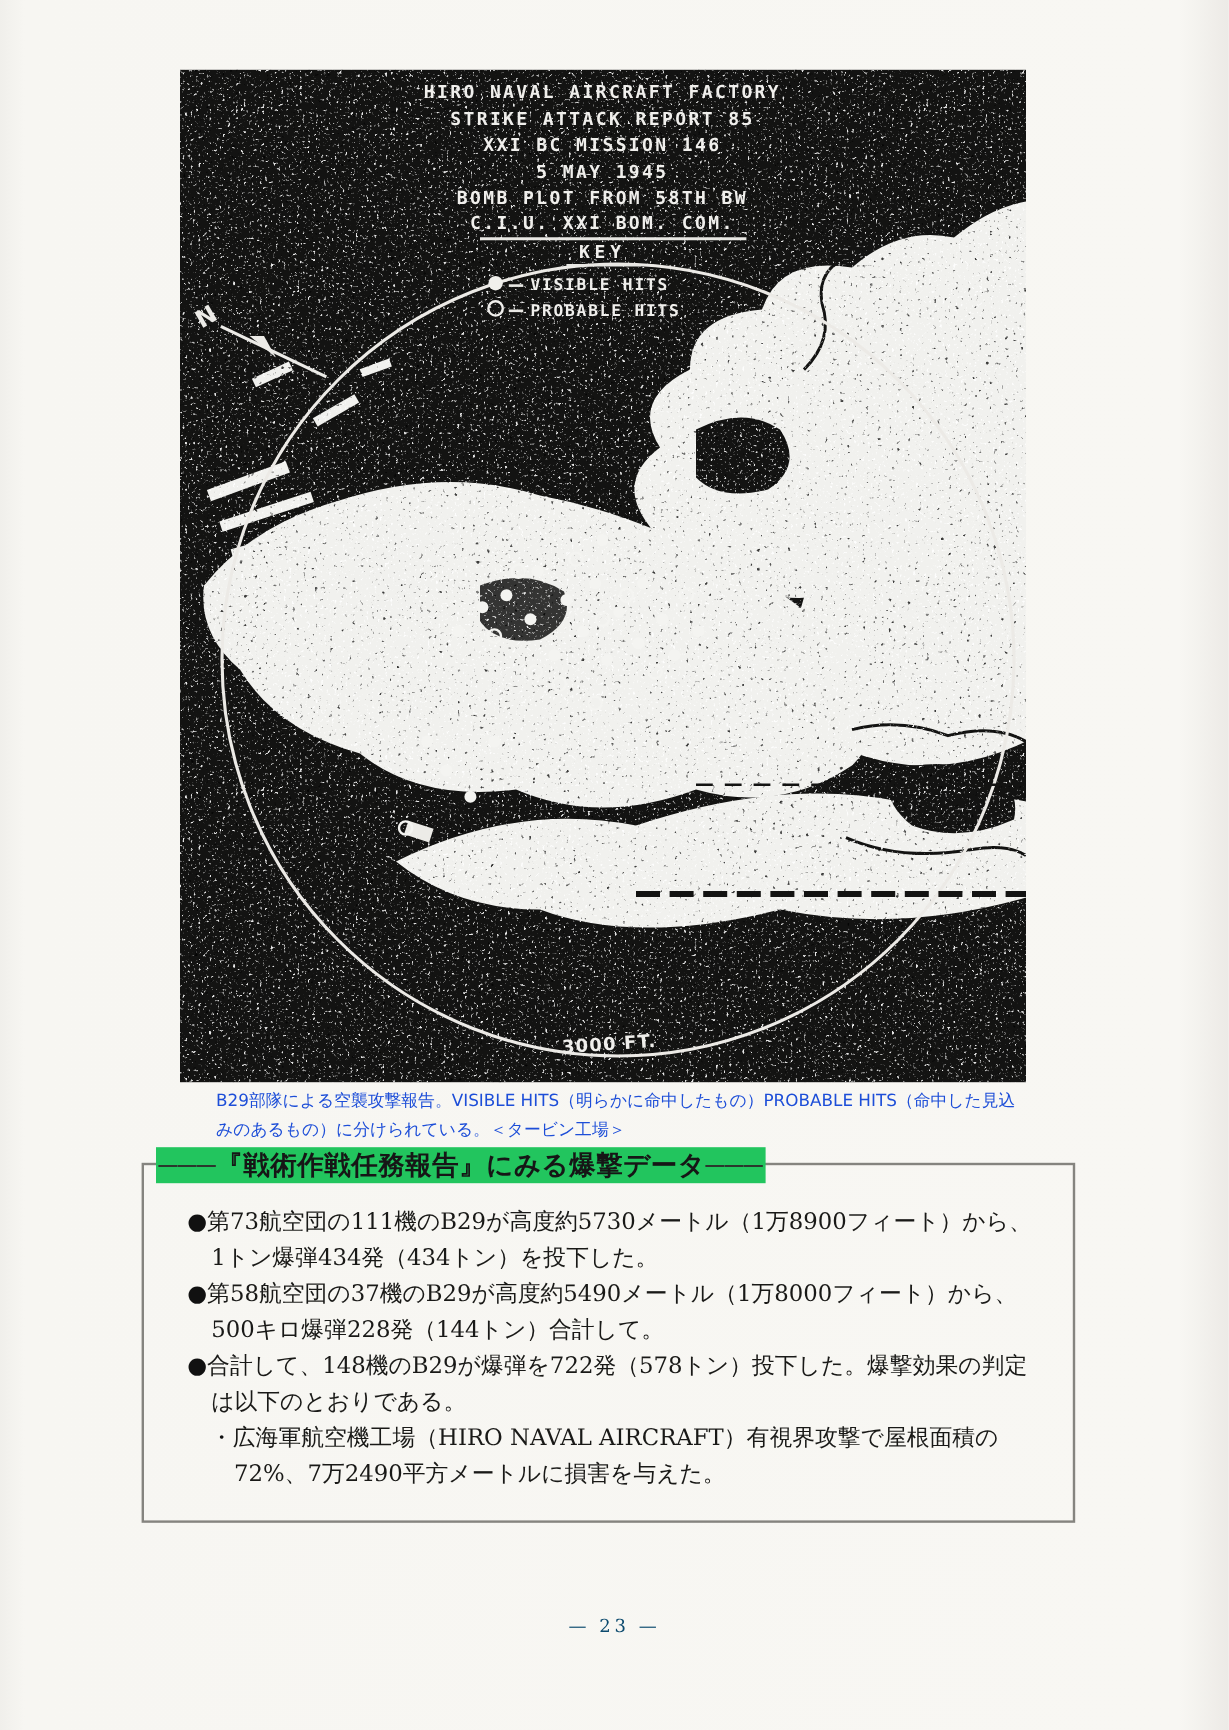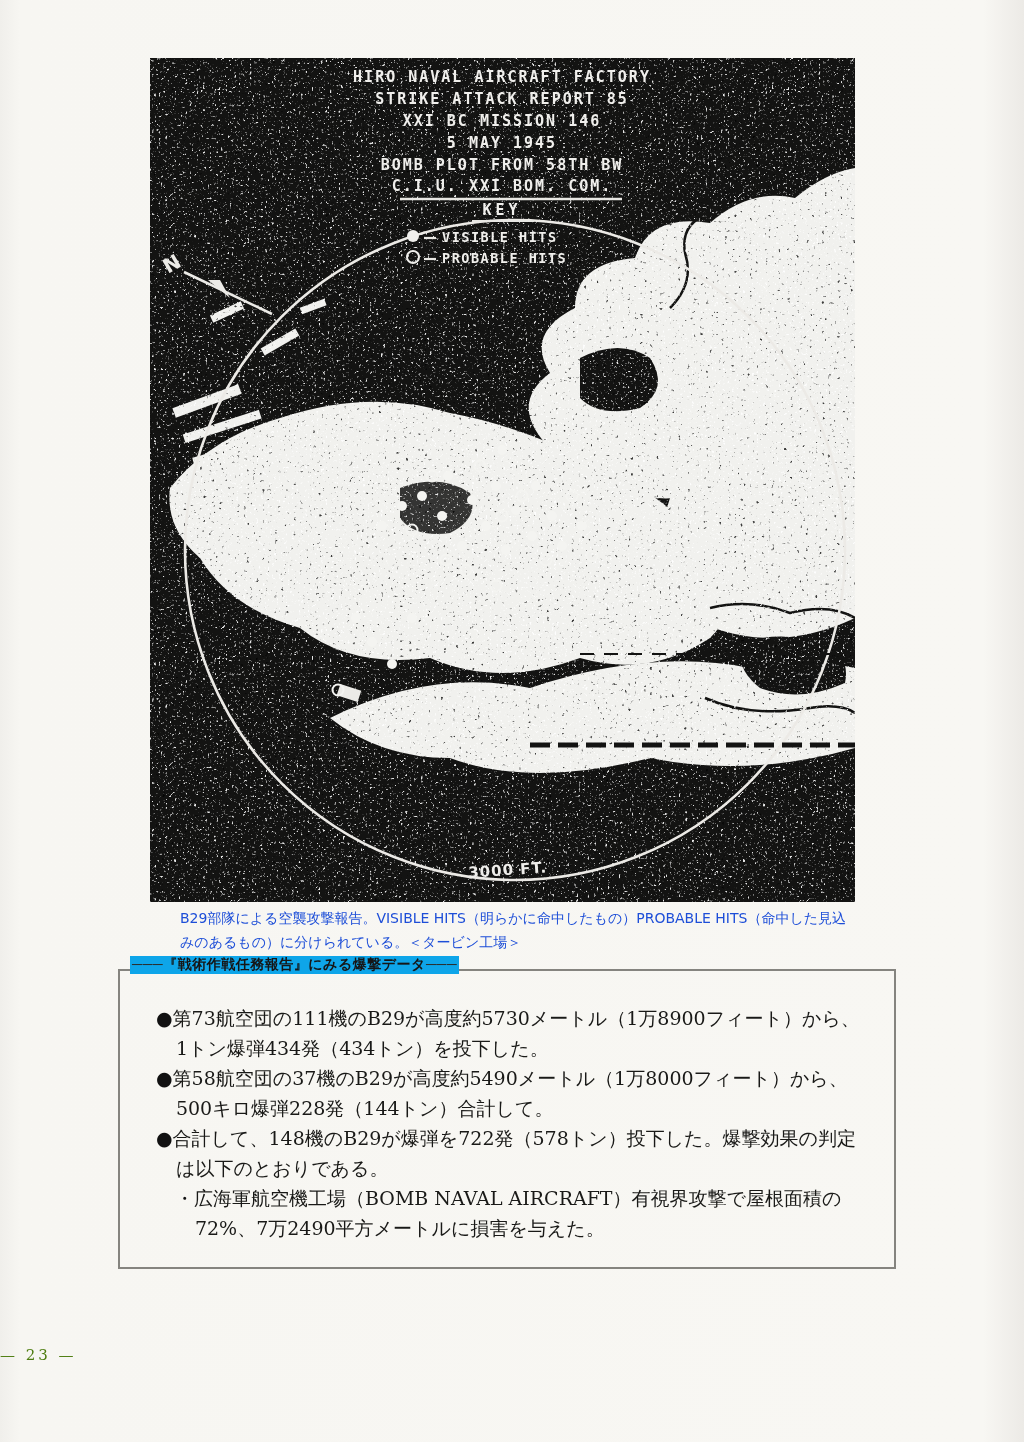"───『戦術作戦任務報告』にみる爆撃データ───" .box-title { background: #0ea5e9 -> #22c55e; font-size: 14px -> 22px }
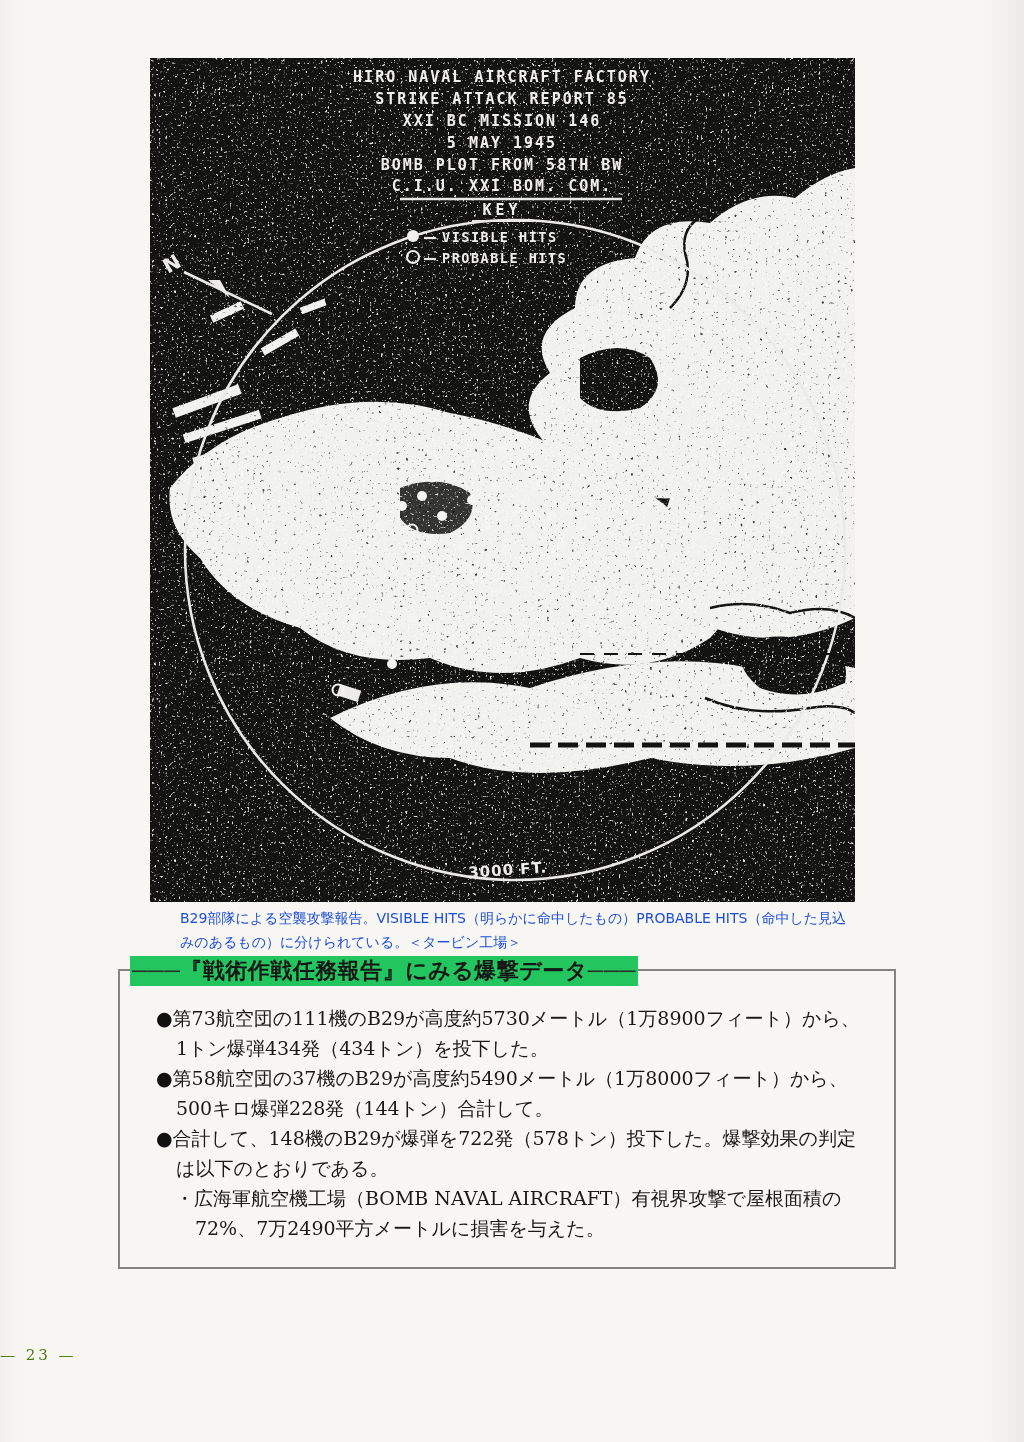"広海軍航空機工場（BOMB NAVAL" span { text: BOMB -> HIRO }
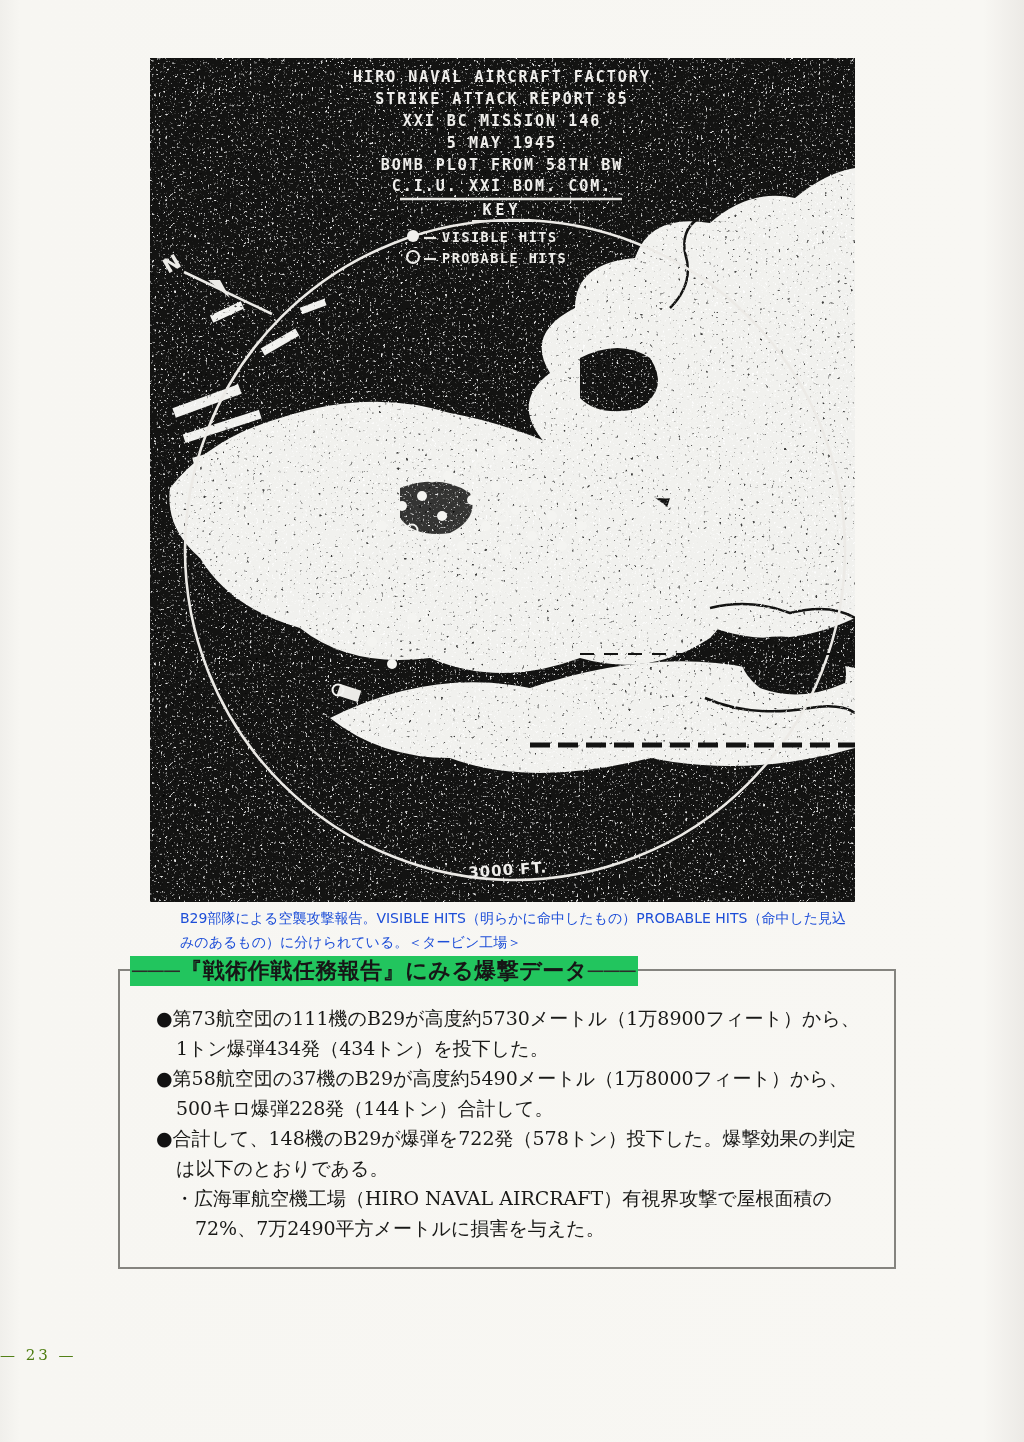"— 23 —" .footer { color: #4d7c0f -> #0c4a6e; text-align: none -> center }
